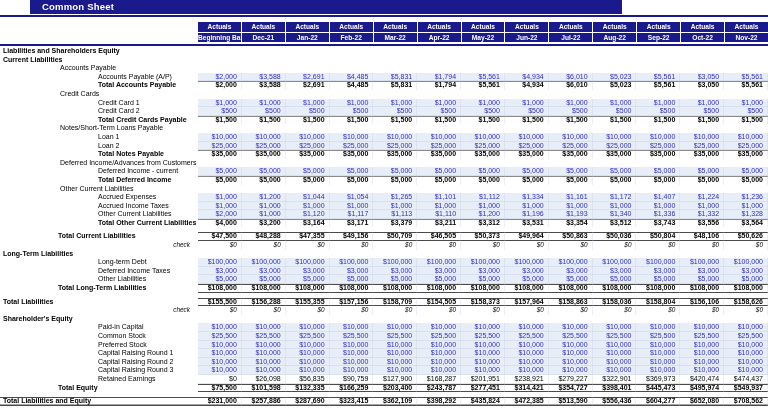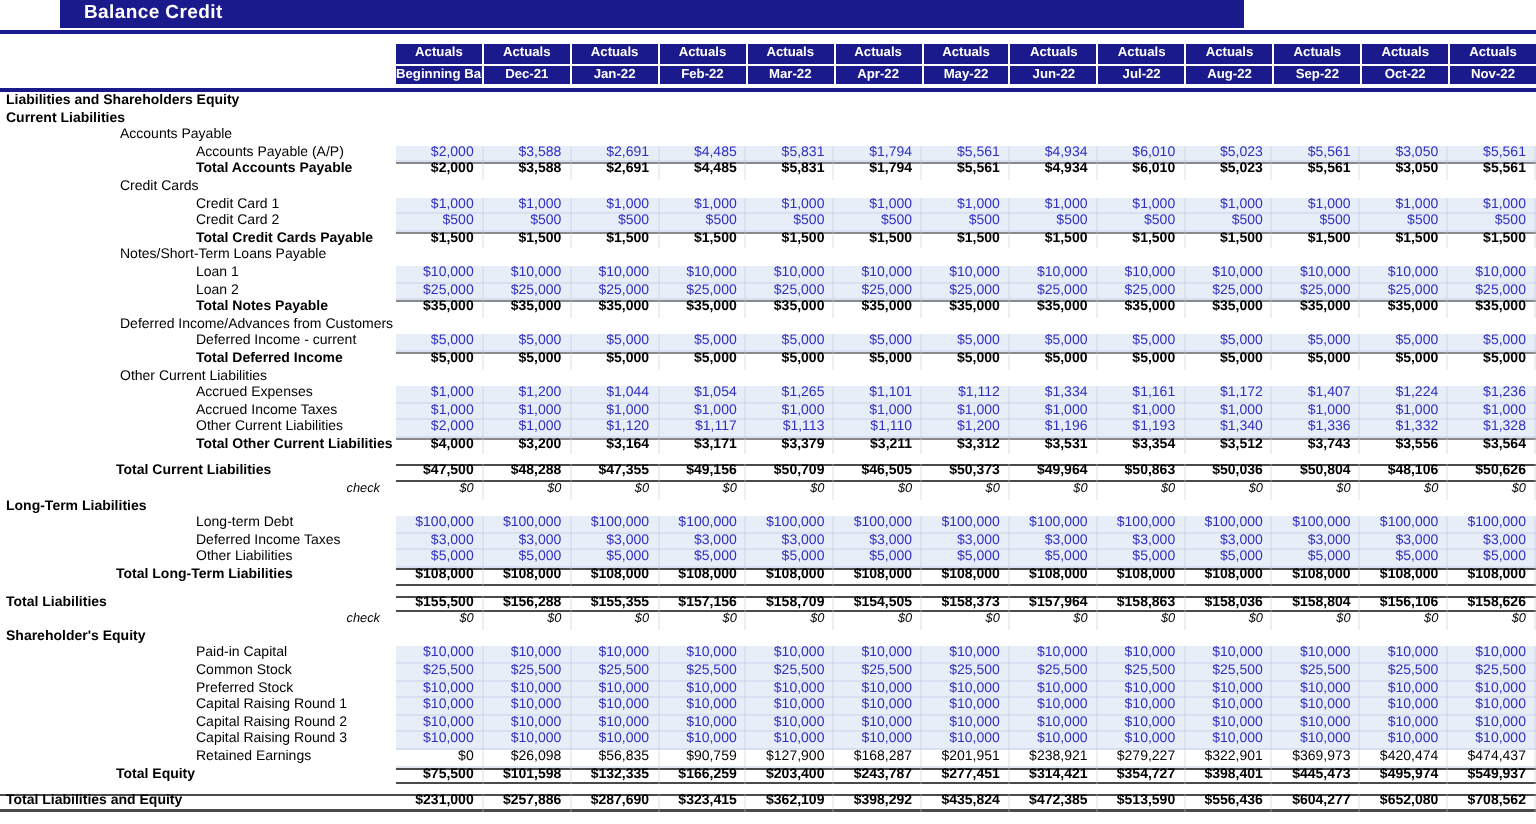"Balance Credit" span { text: Balance Credit -> Common Sheet }
